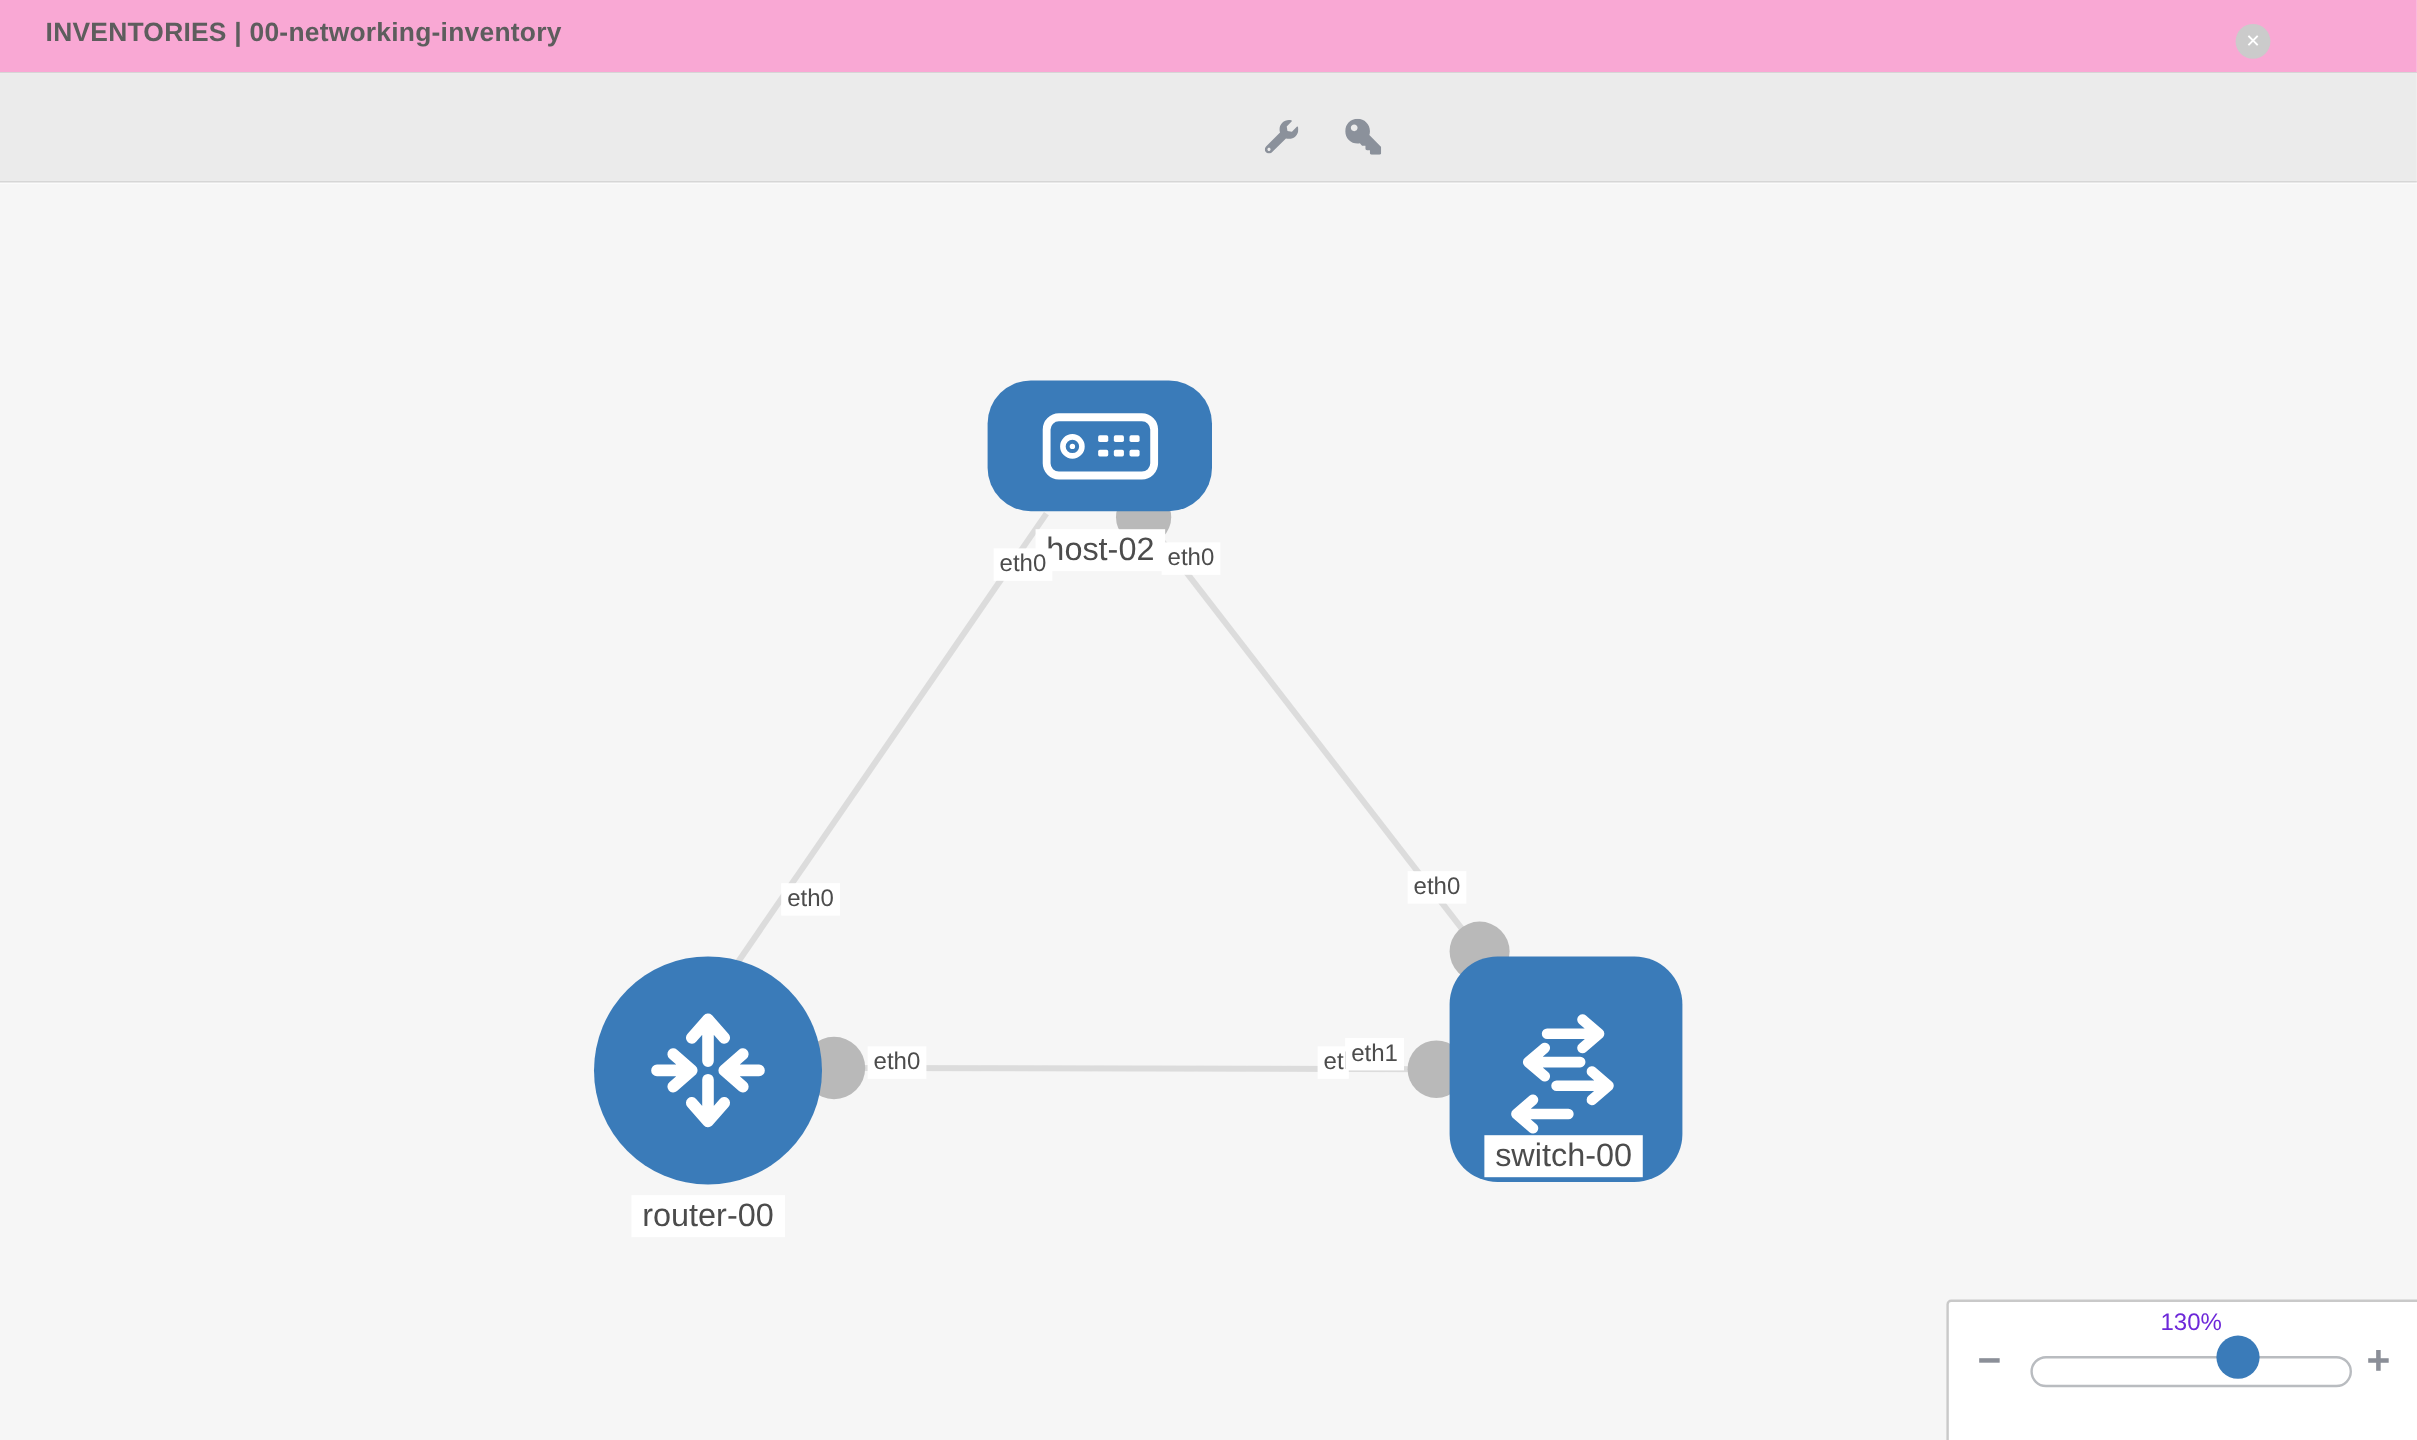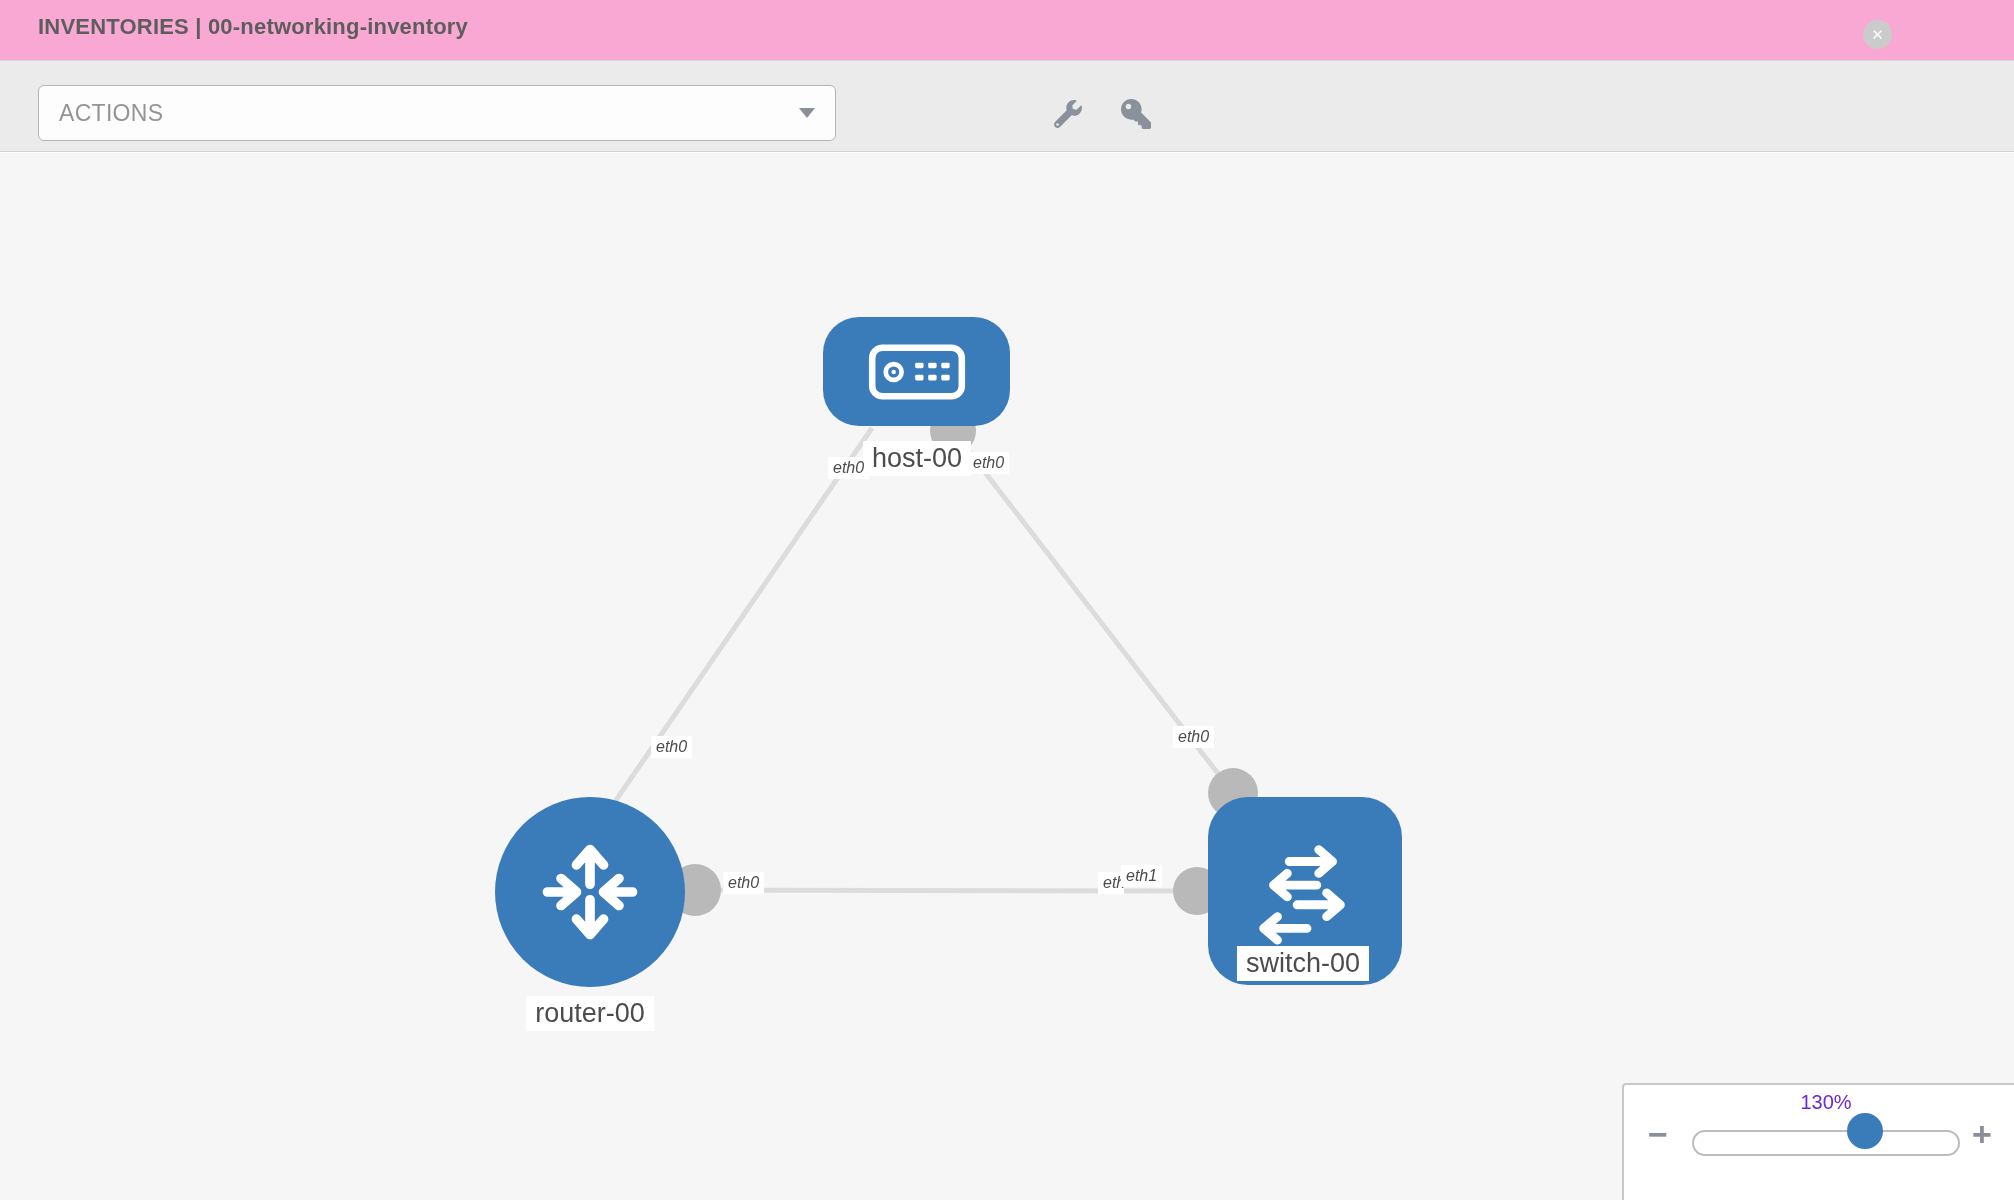"ACTIONS" div.combo { html: <div> <span>ACTIONS</span> <span></span> </div> -> none }
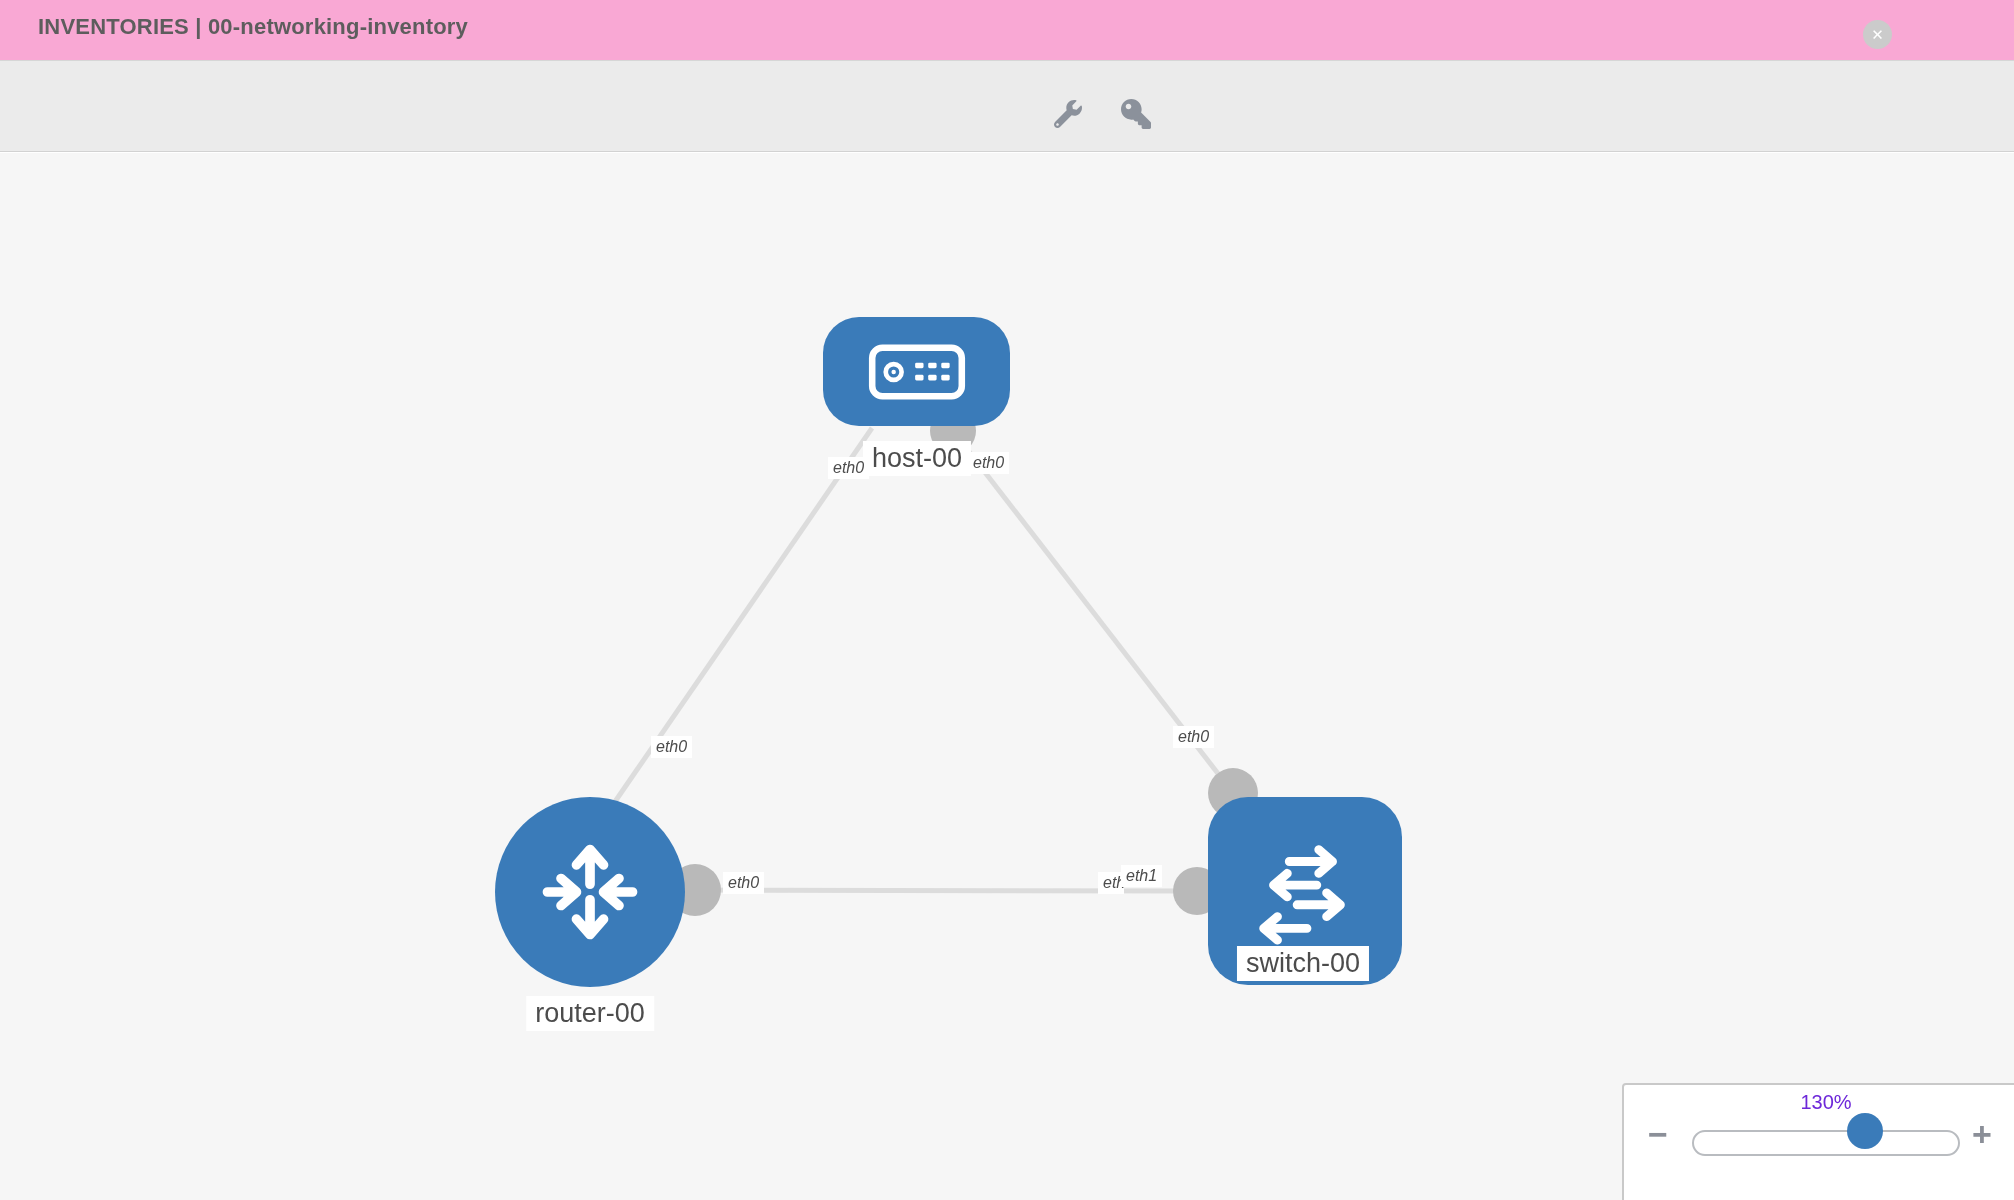"eth0" .eth-label { font-size: 16px -> 20px; font-style: italic -> none }
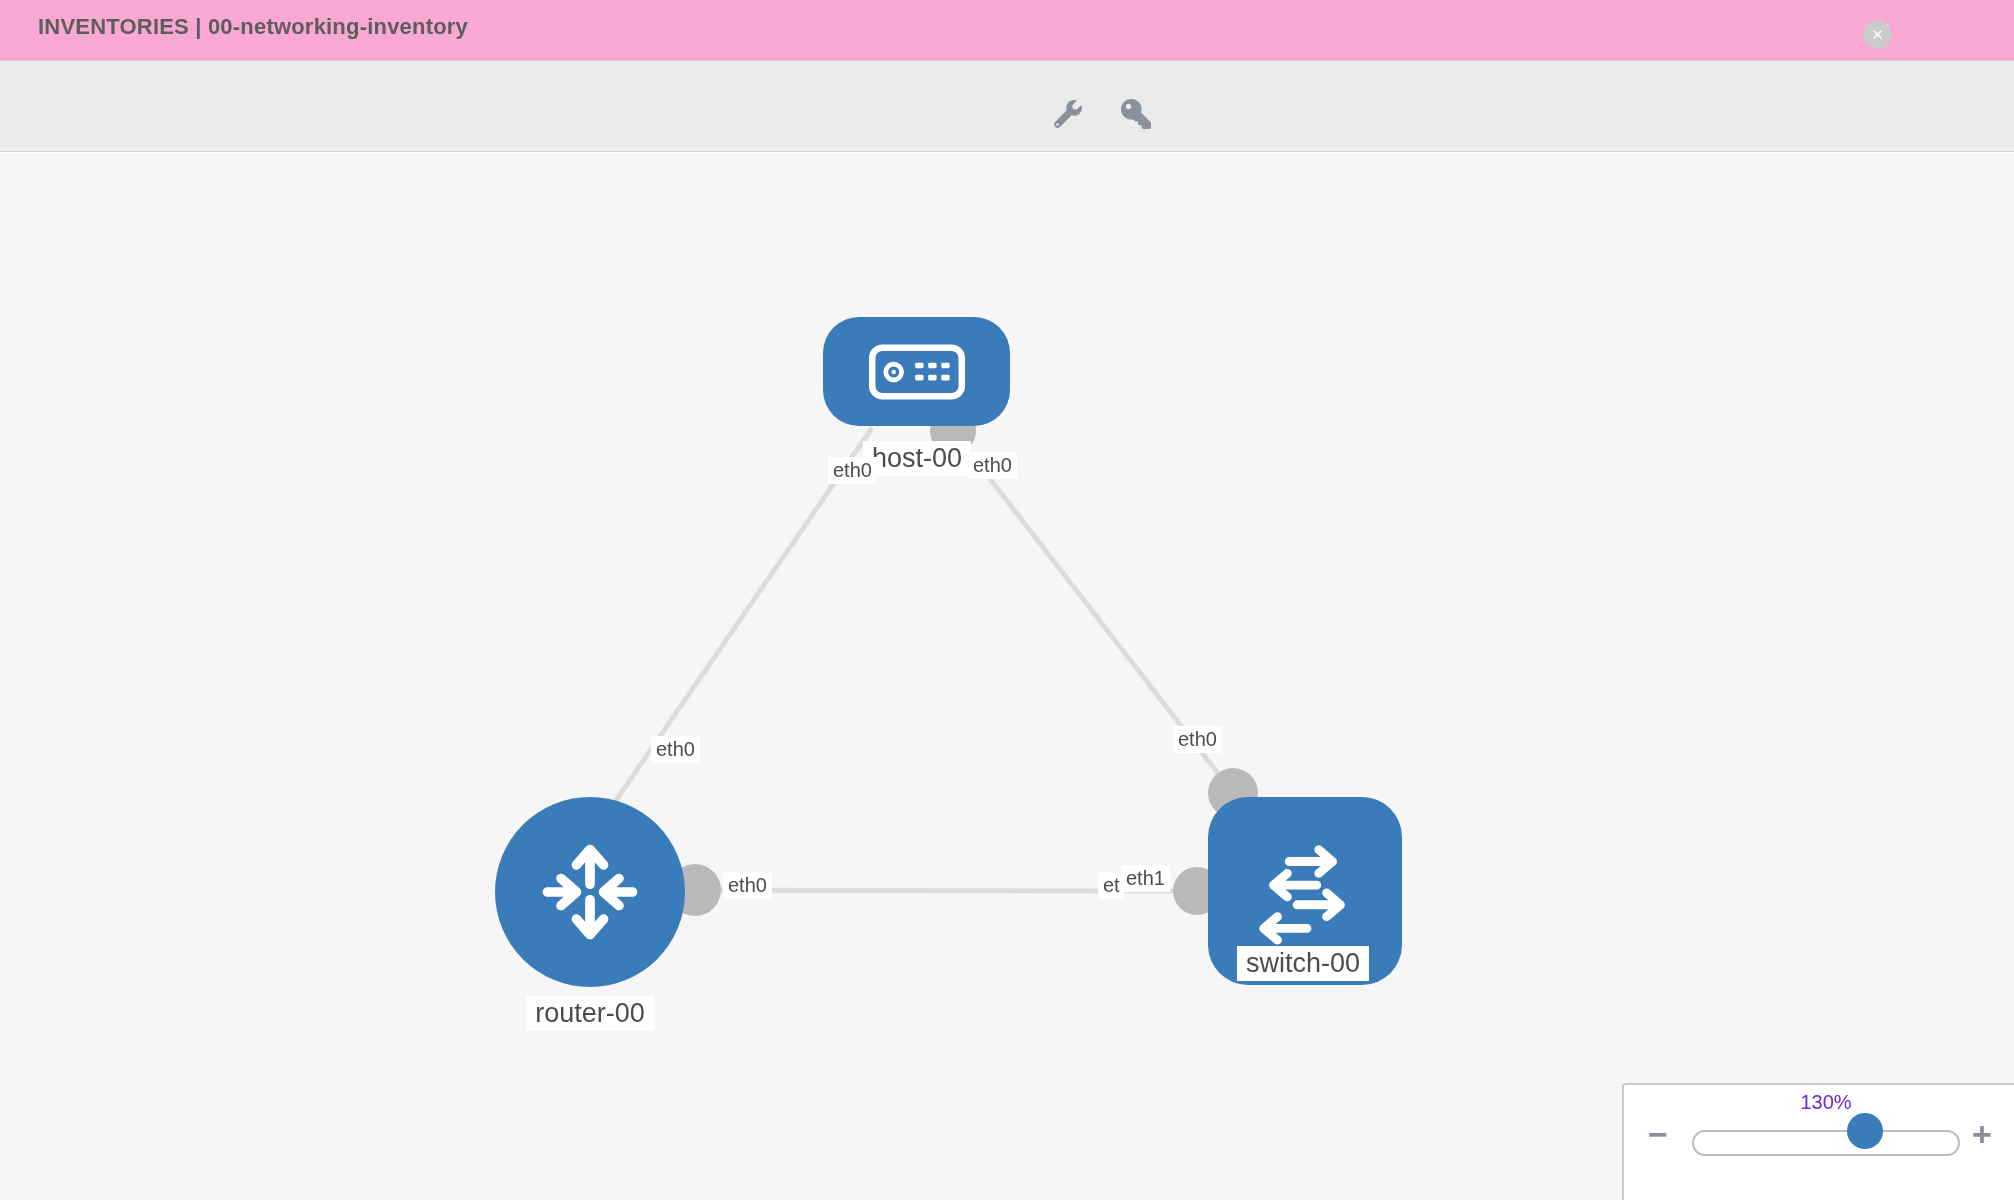"host-00" div.chip { text: host-00 -> host-02 }
